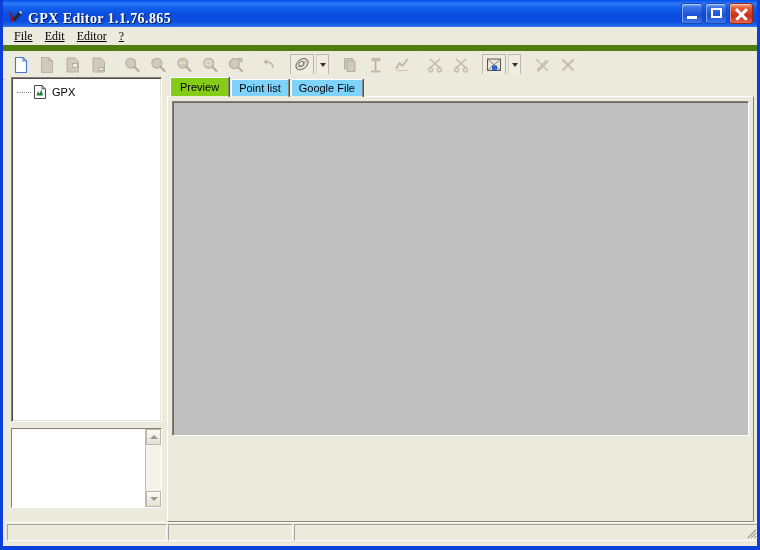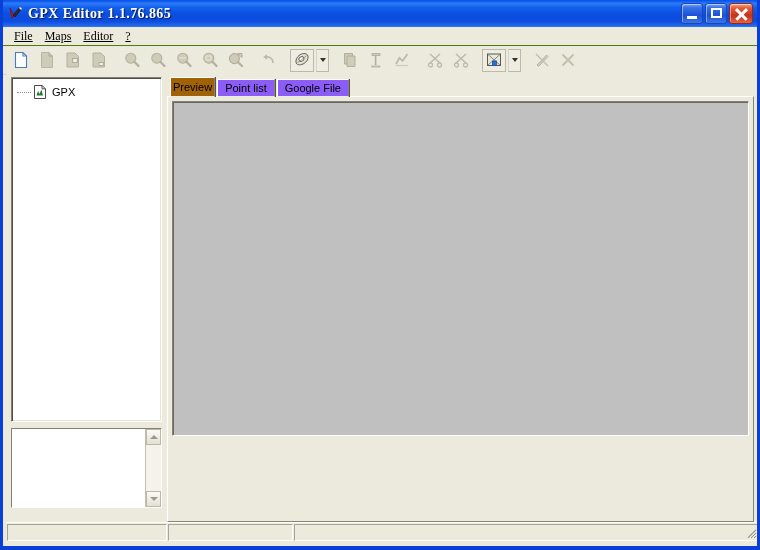"GPX Editor 1.1.76.865" #title-bar { align-items: center -> flex-end }
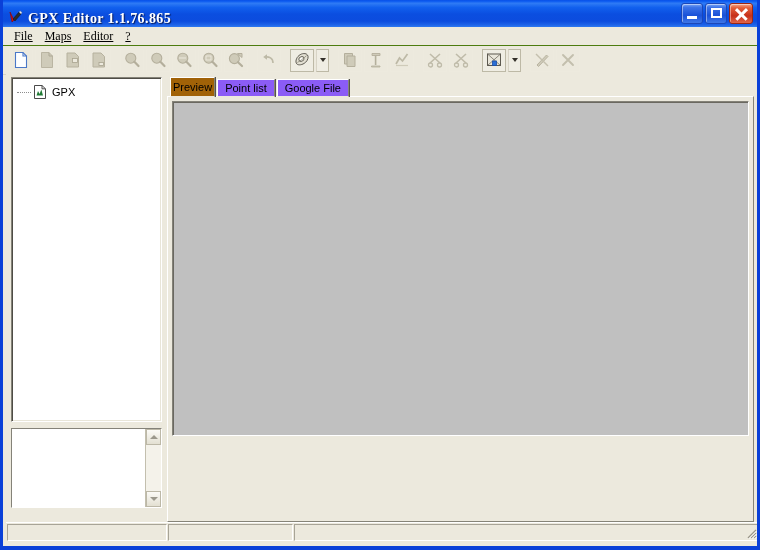"File" #menu-bar { border-bottom: 1px solid #4d7c0f -> 6px solid #4d7c0f }
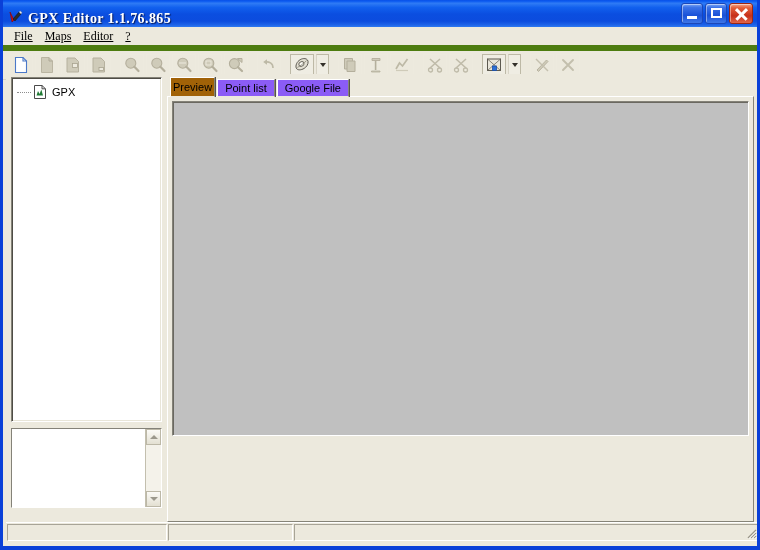"Maps" u { text: Maps -> Edit }
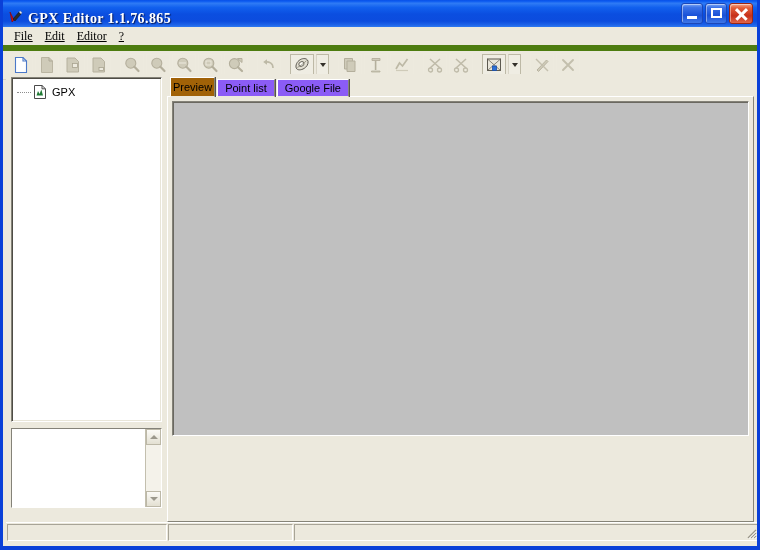"Preview" .tab.active { background: #a16207 -> #84cc16; padding: 0 2px -> 0 9px }
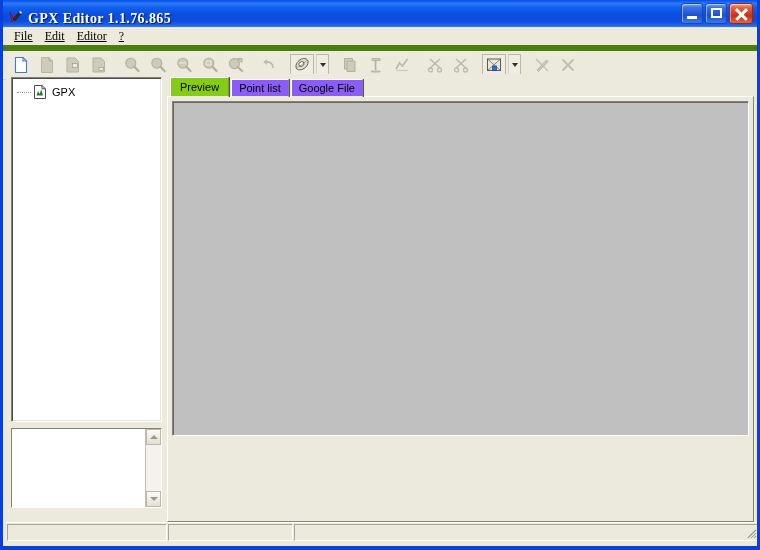"Point list" .tab { background: #8b5cf6 -> #7dd3fc }
